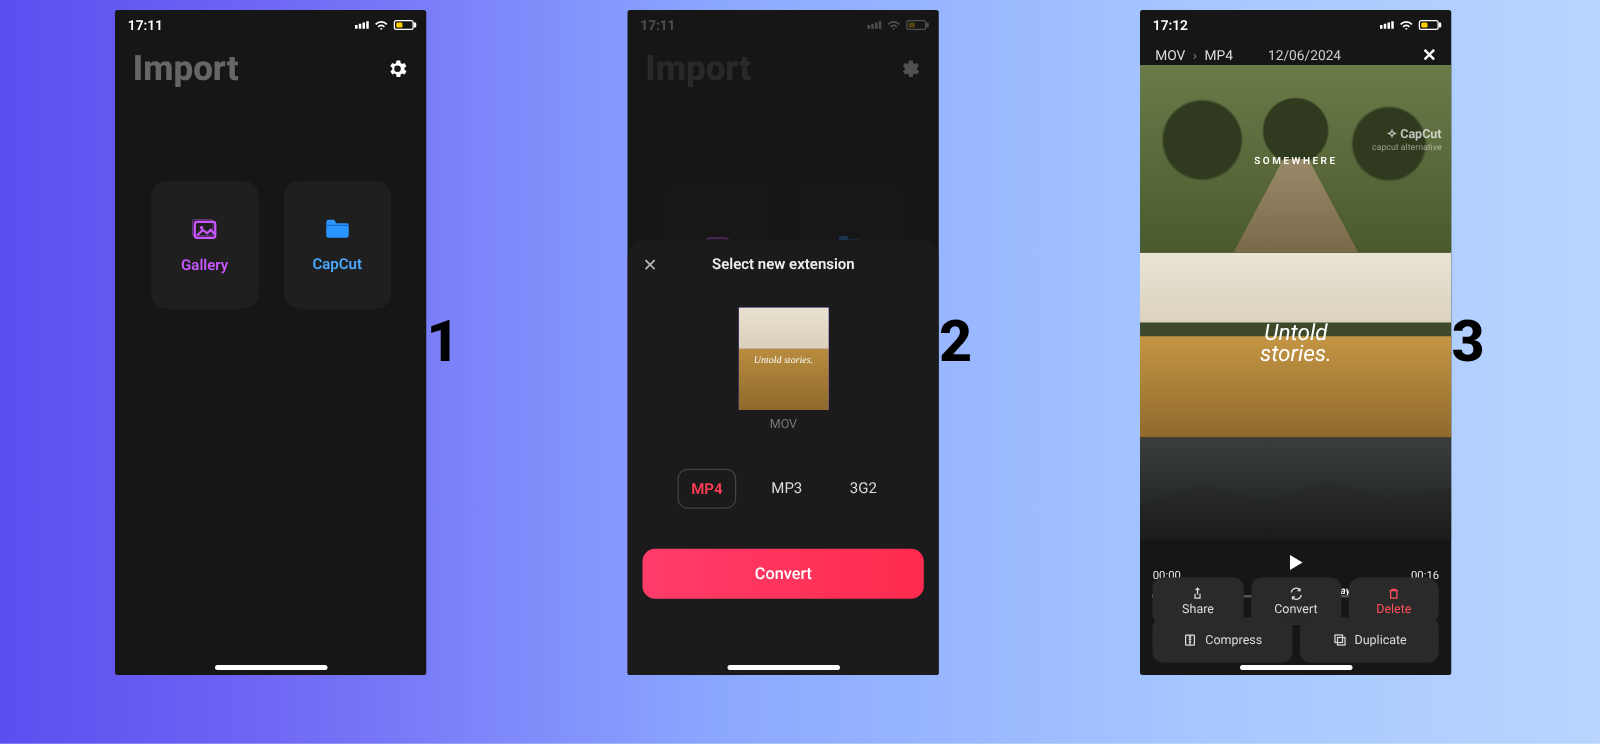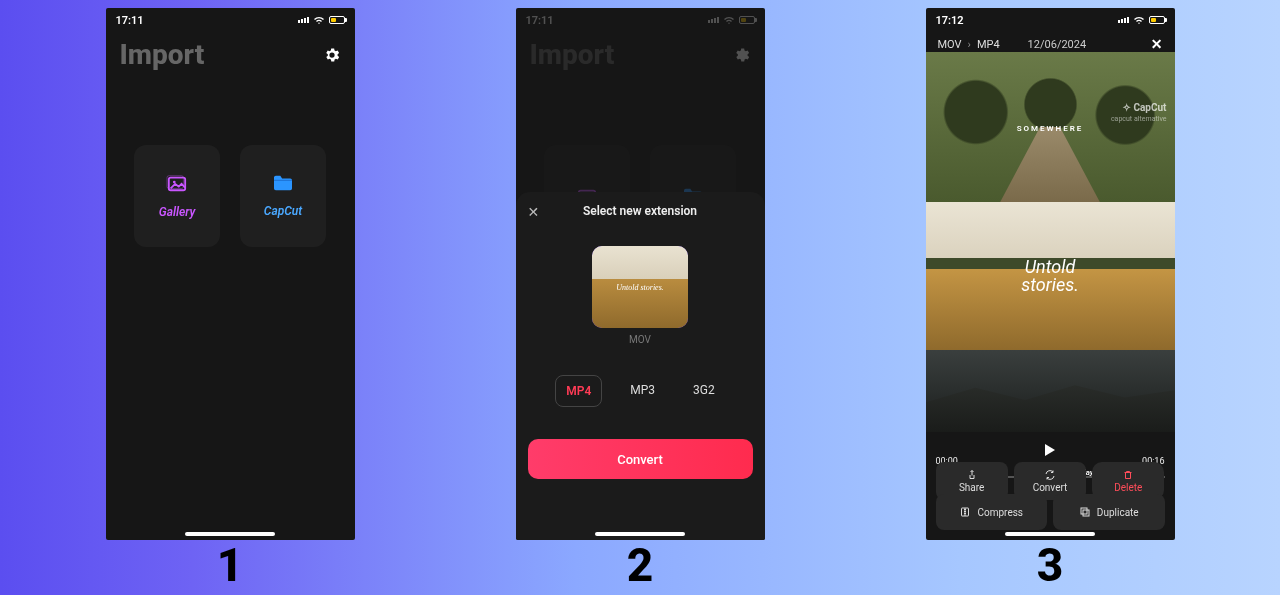"17:11" .phone-wrap { flex-direction: column -> none }
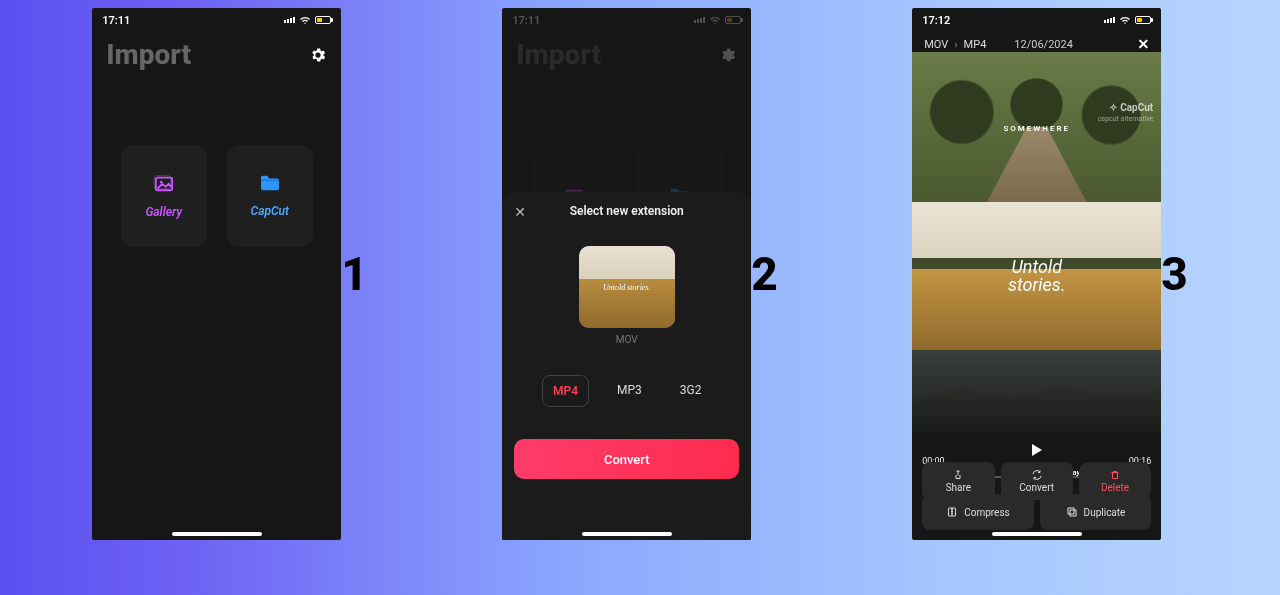"Gallery" .cards-row { font-style: italic -> none }
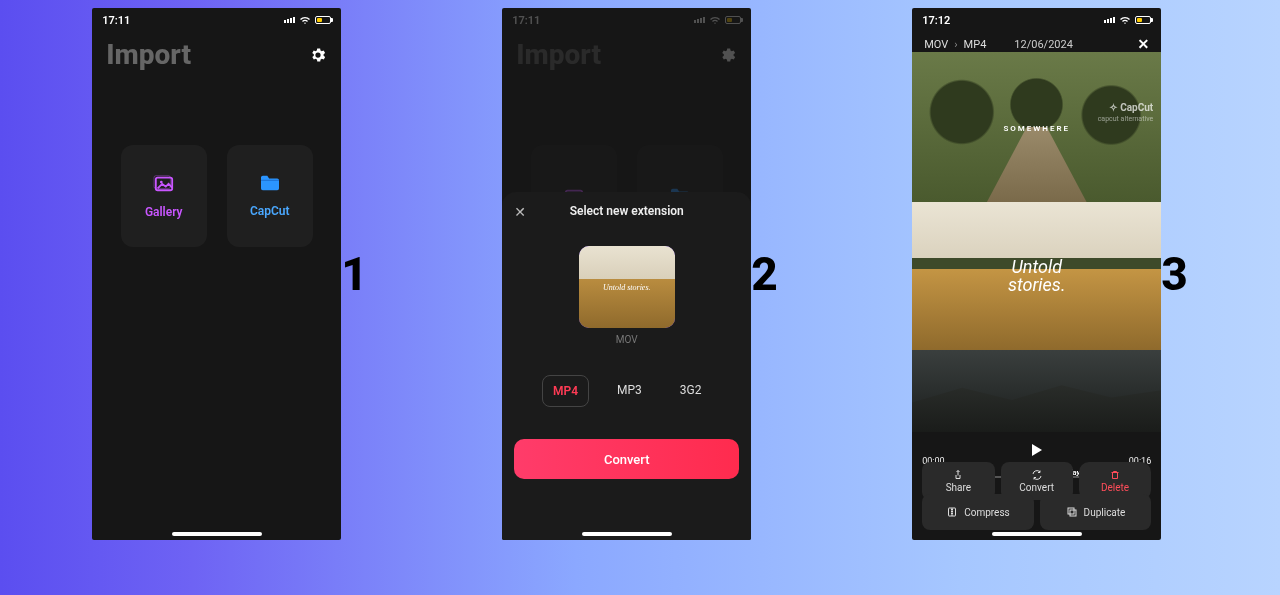"Untold stories." .thumb { border-radius: 10px -> 0; width: 96px -> 72px }
